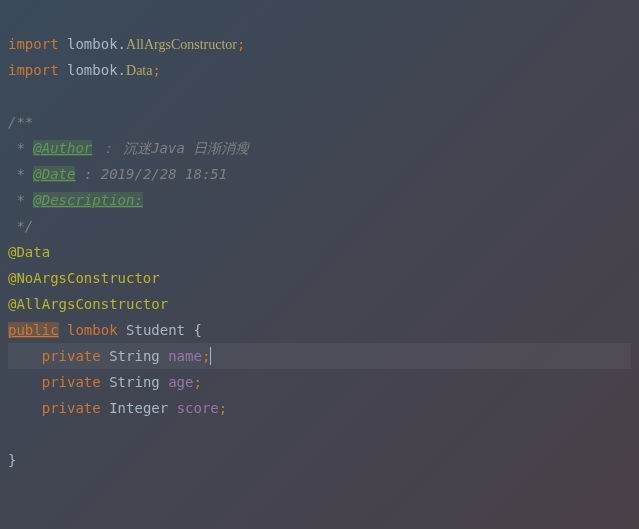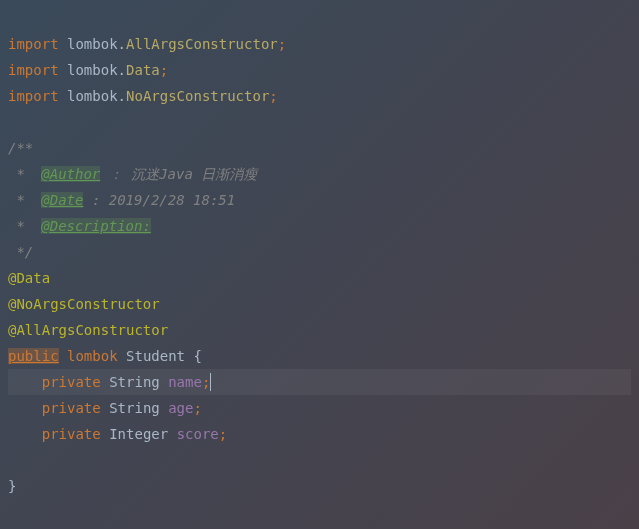"AllArgsConstructor" .classname { font-family: none -> Liberation Serif, serif }
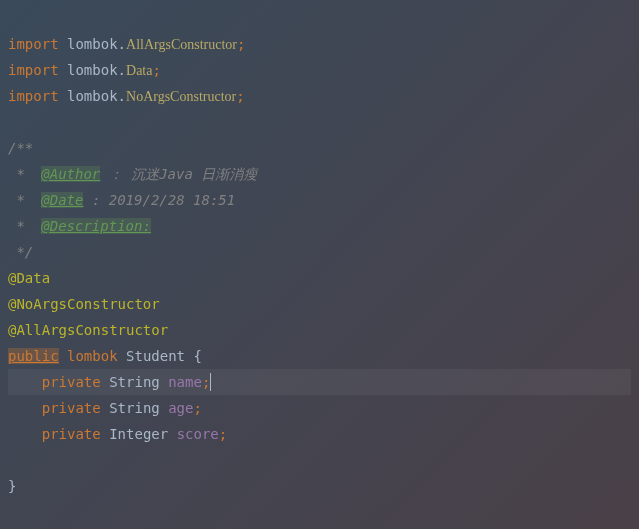"import lombok.NoArgsConstructor;" div.line { html: <div><span>import</span> <span>lombok.</span><span>NoArgsConstructor</span><span>;</span></div> -> none }
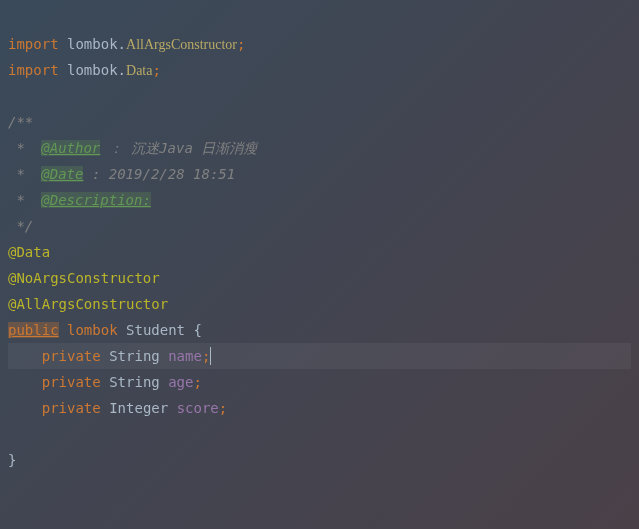"@Author" .javadoc-tag { margin-left: 8px -> none }
